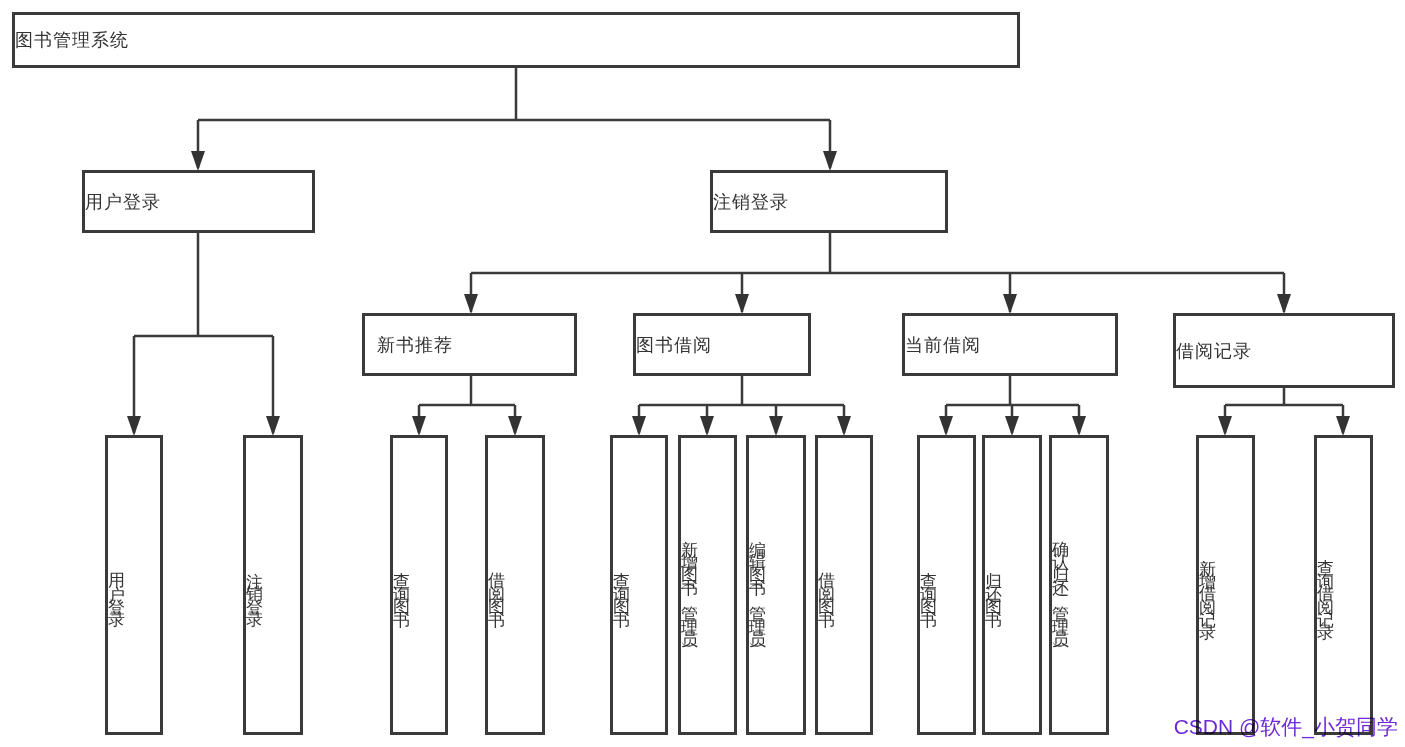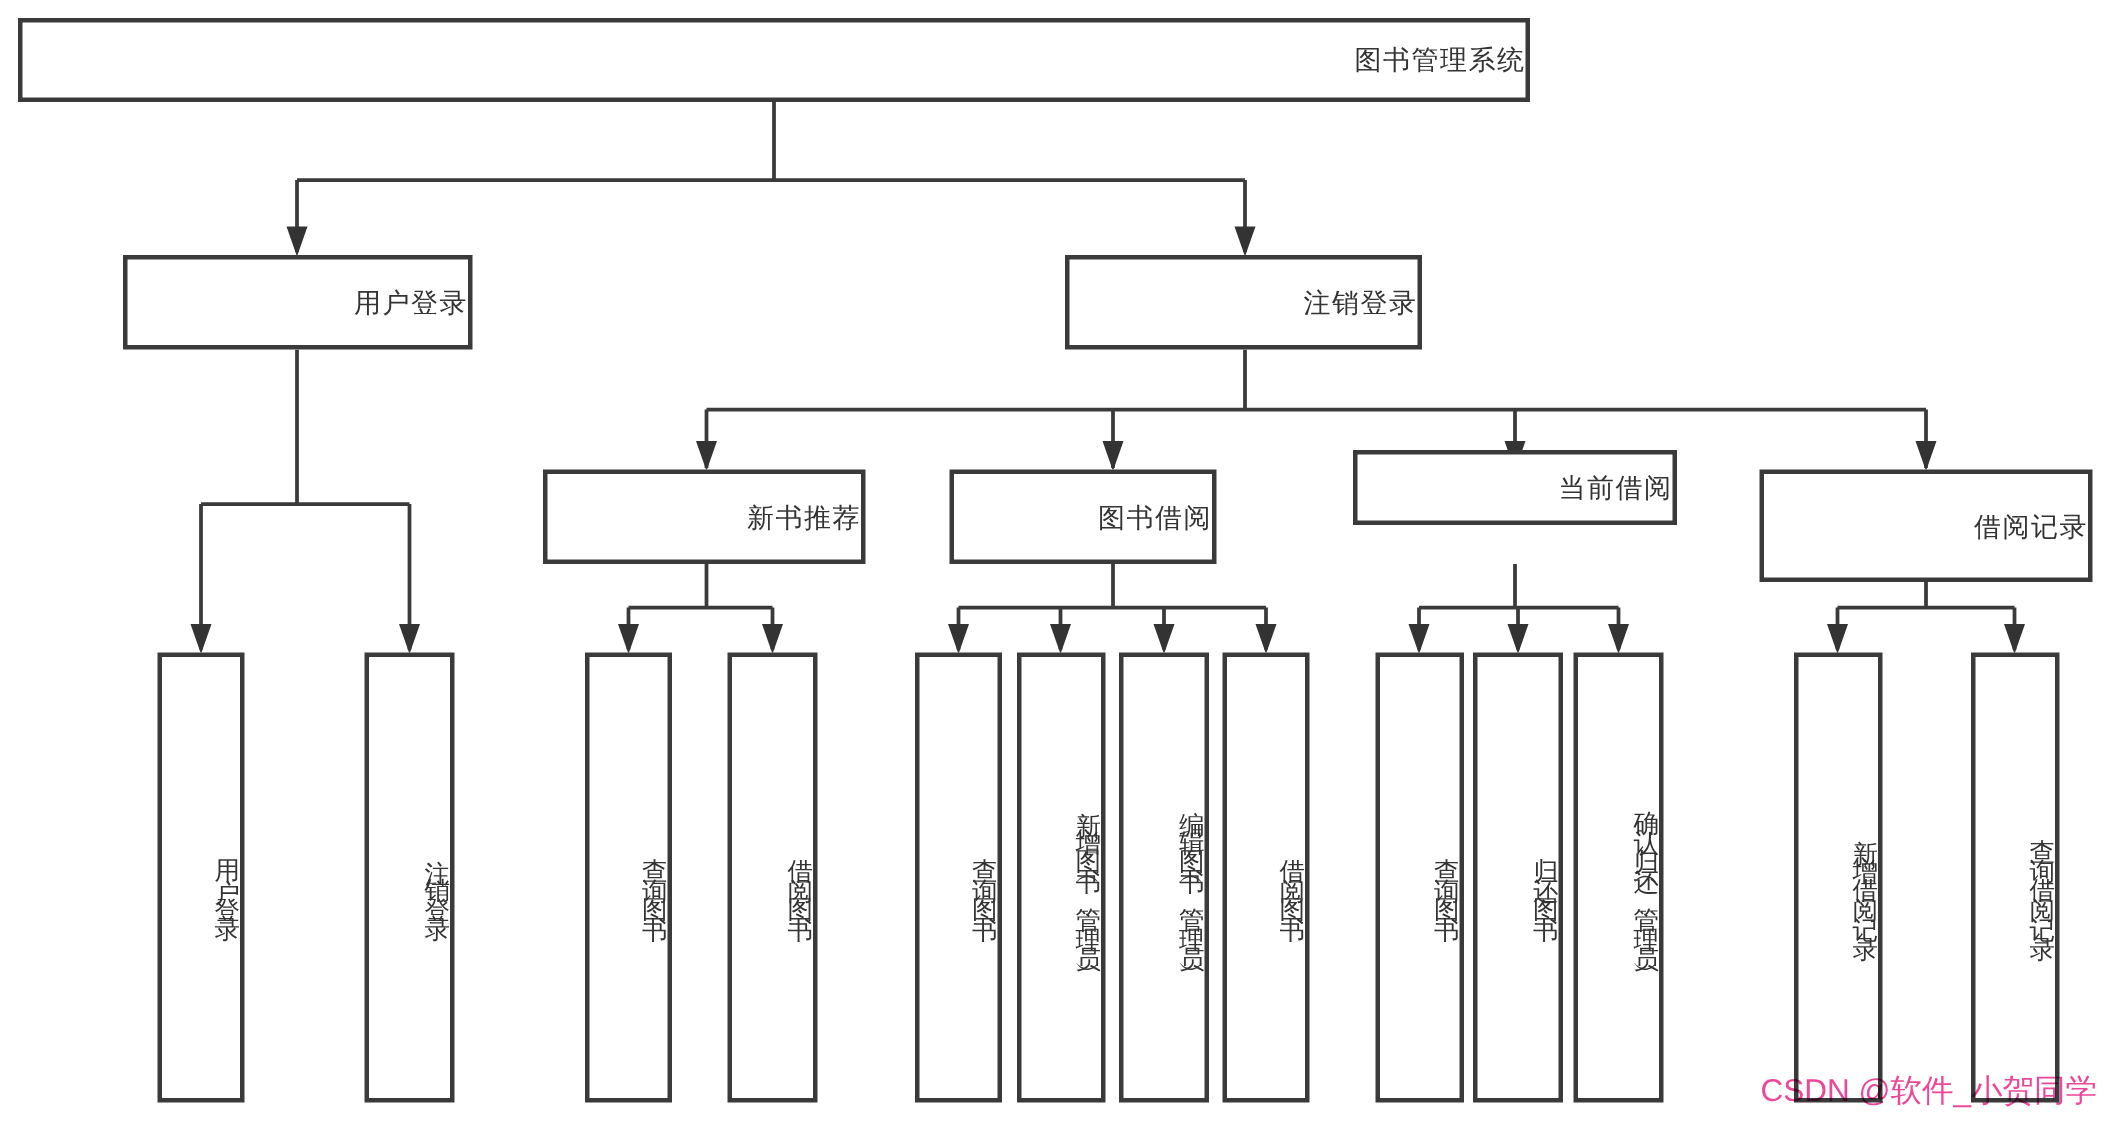"图书管理系统" .node { justify-content: flex-end -> flex-start }
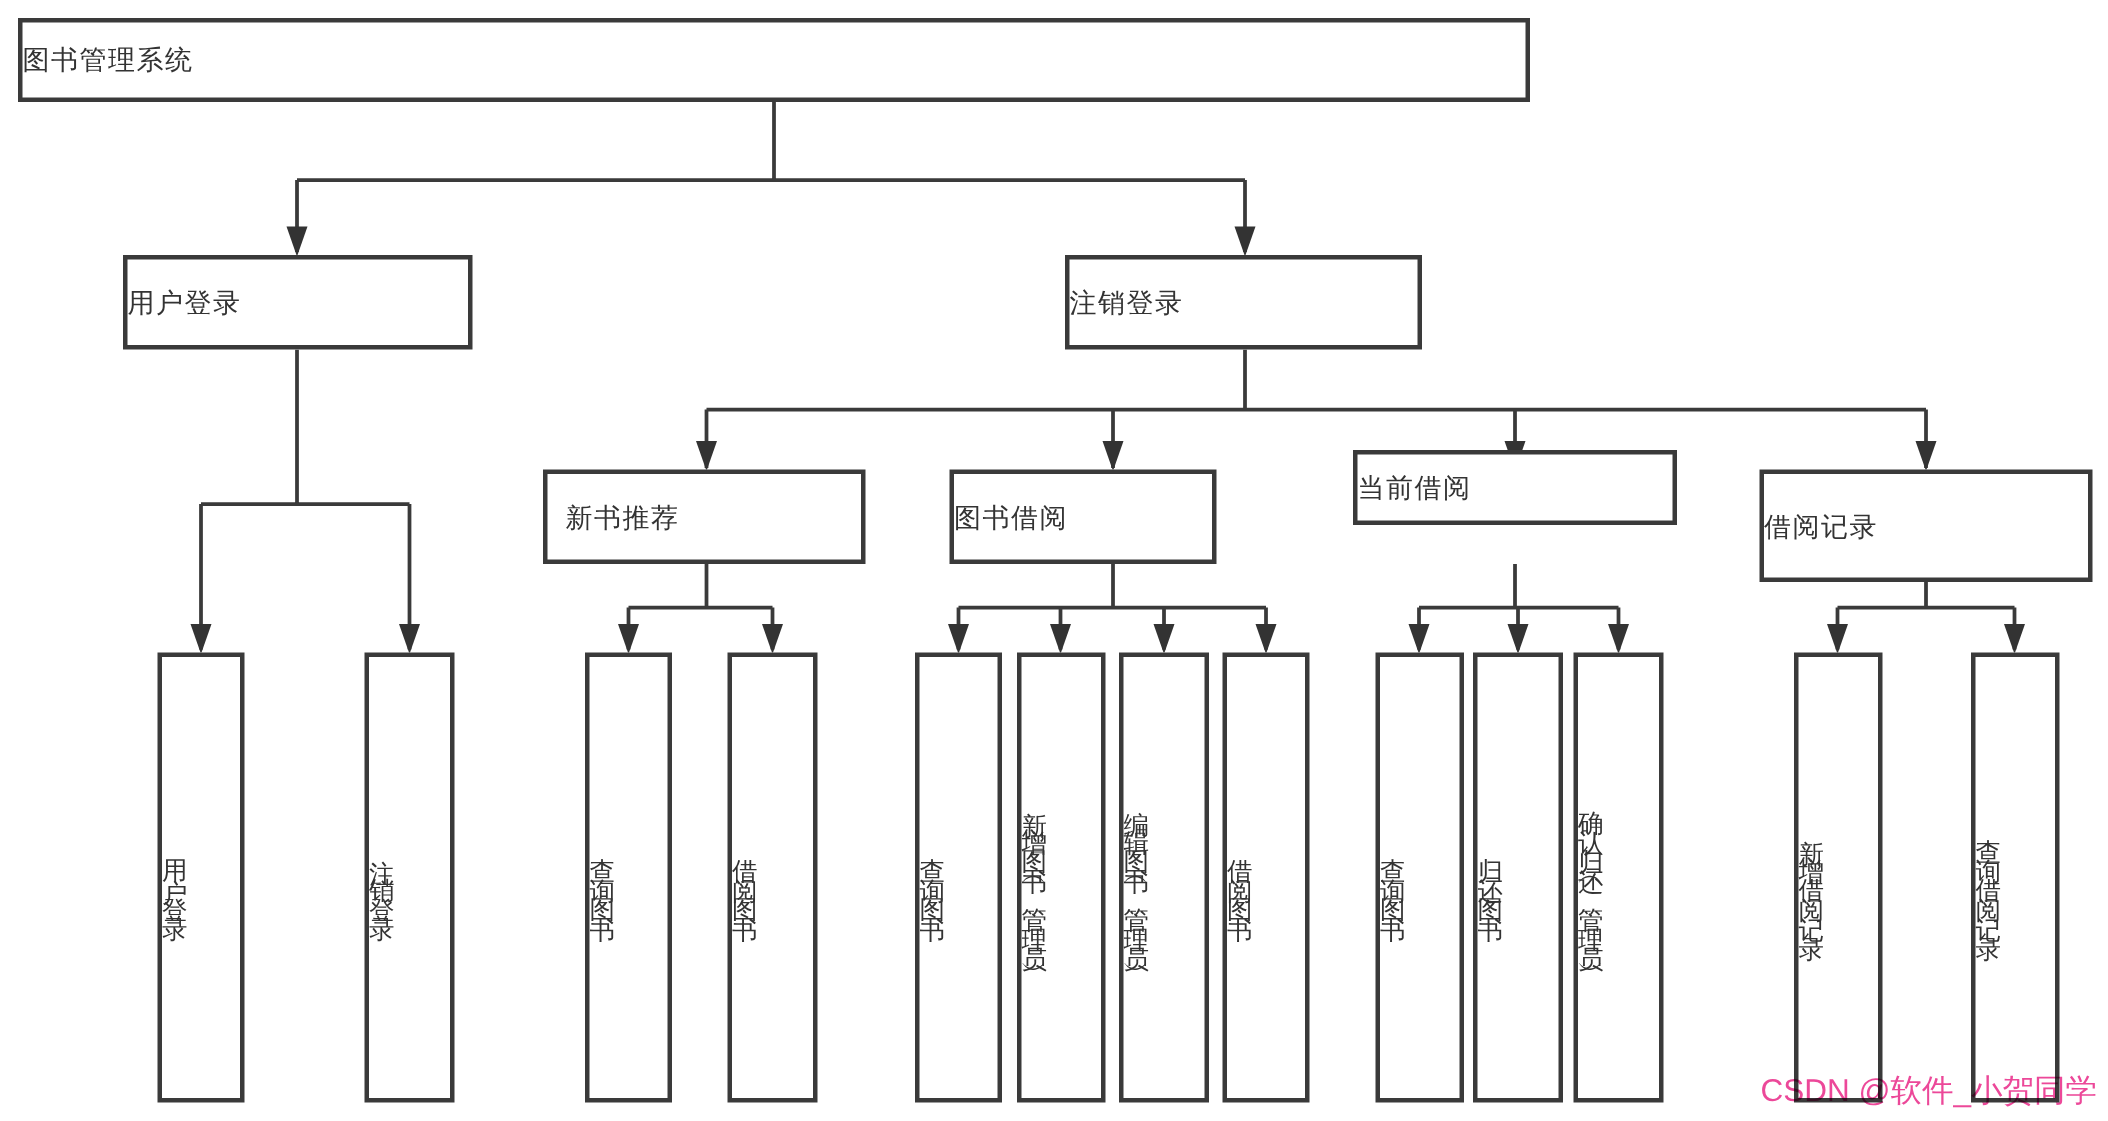"当前借阅" div.node { height: 50px -> 63px; top: 300px -> 313px }
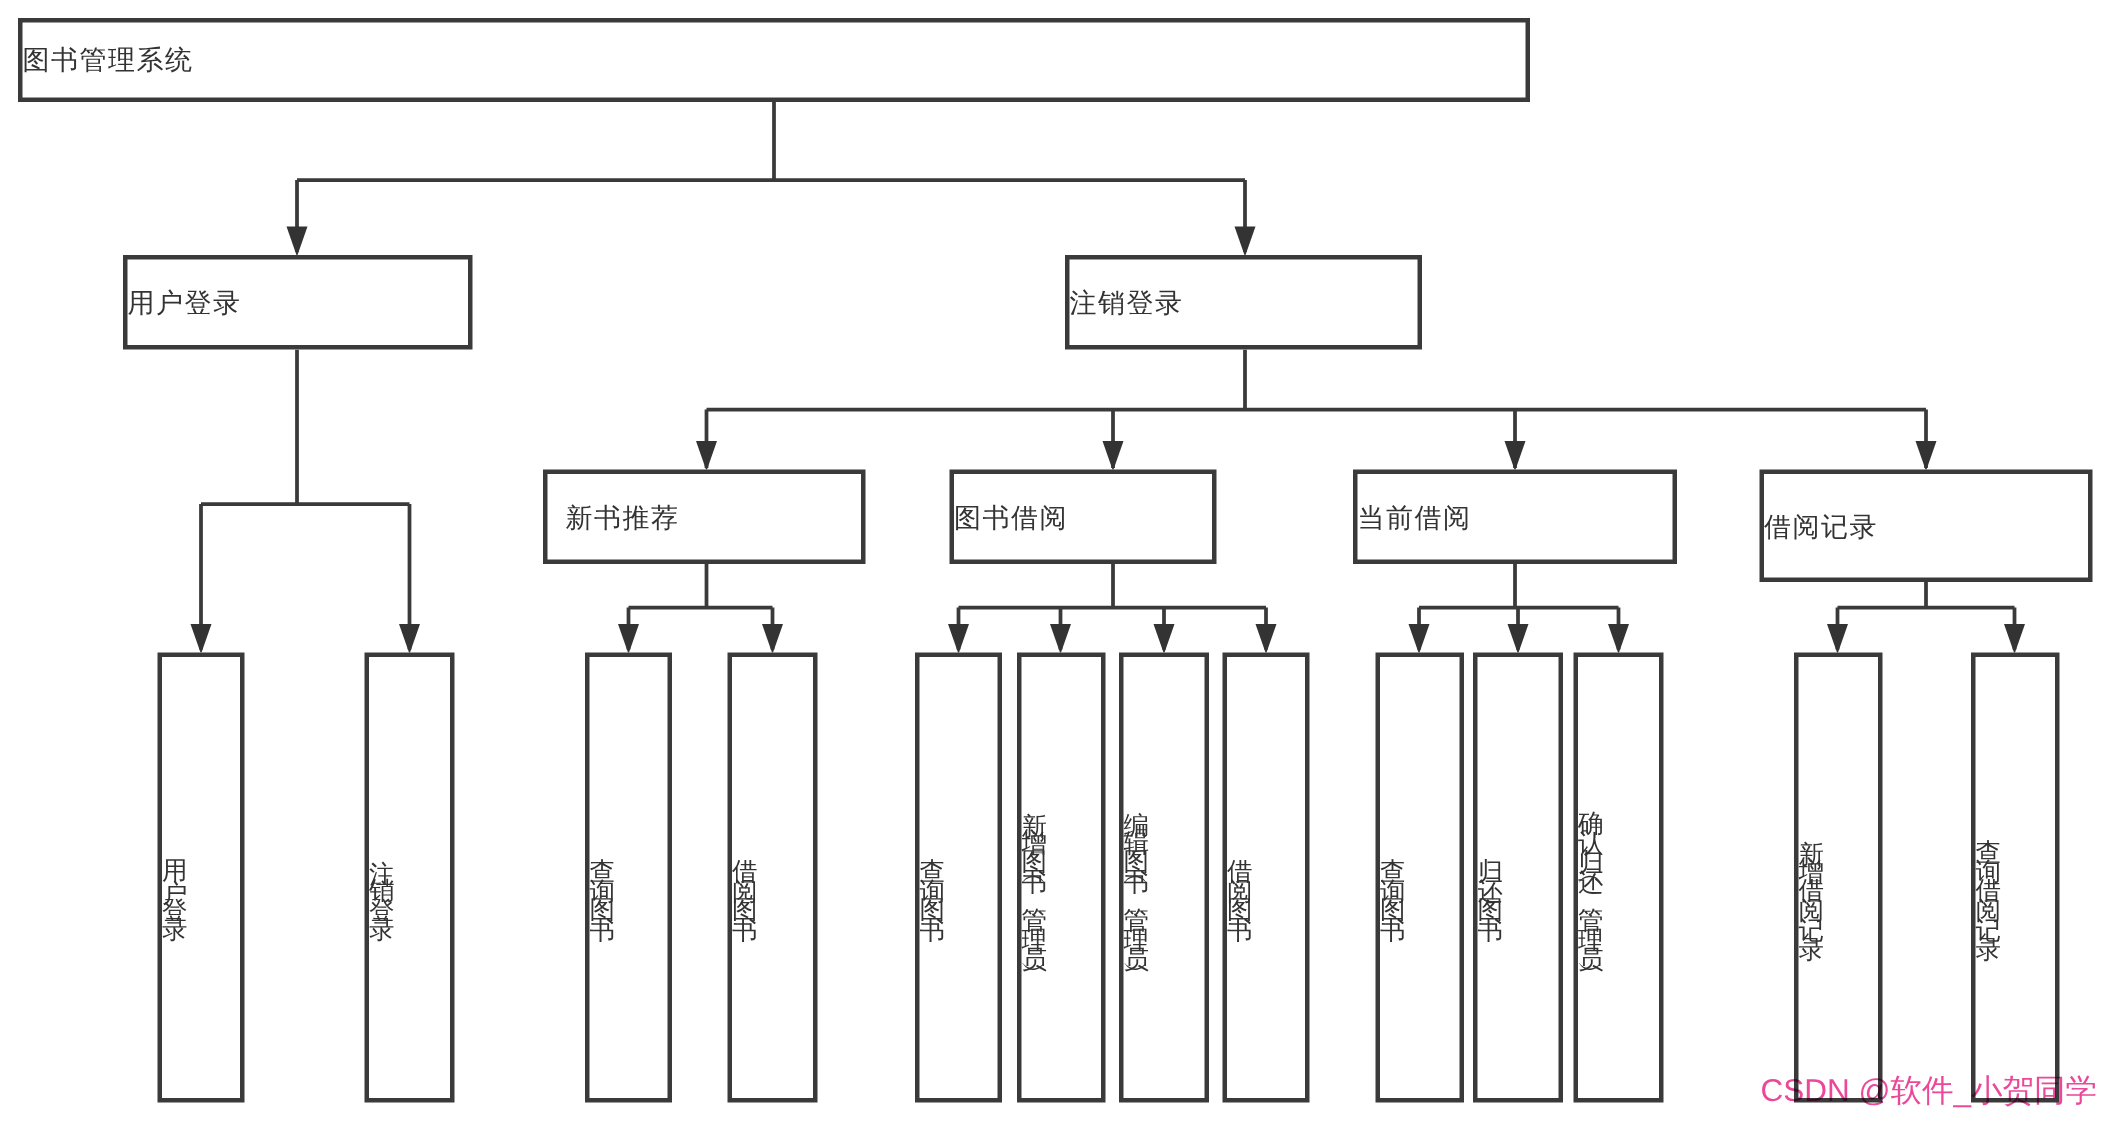"CSDN @软件_小贺同学" .watermark { color: #ec4899 -> #6d28d9 }
